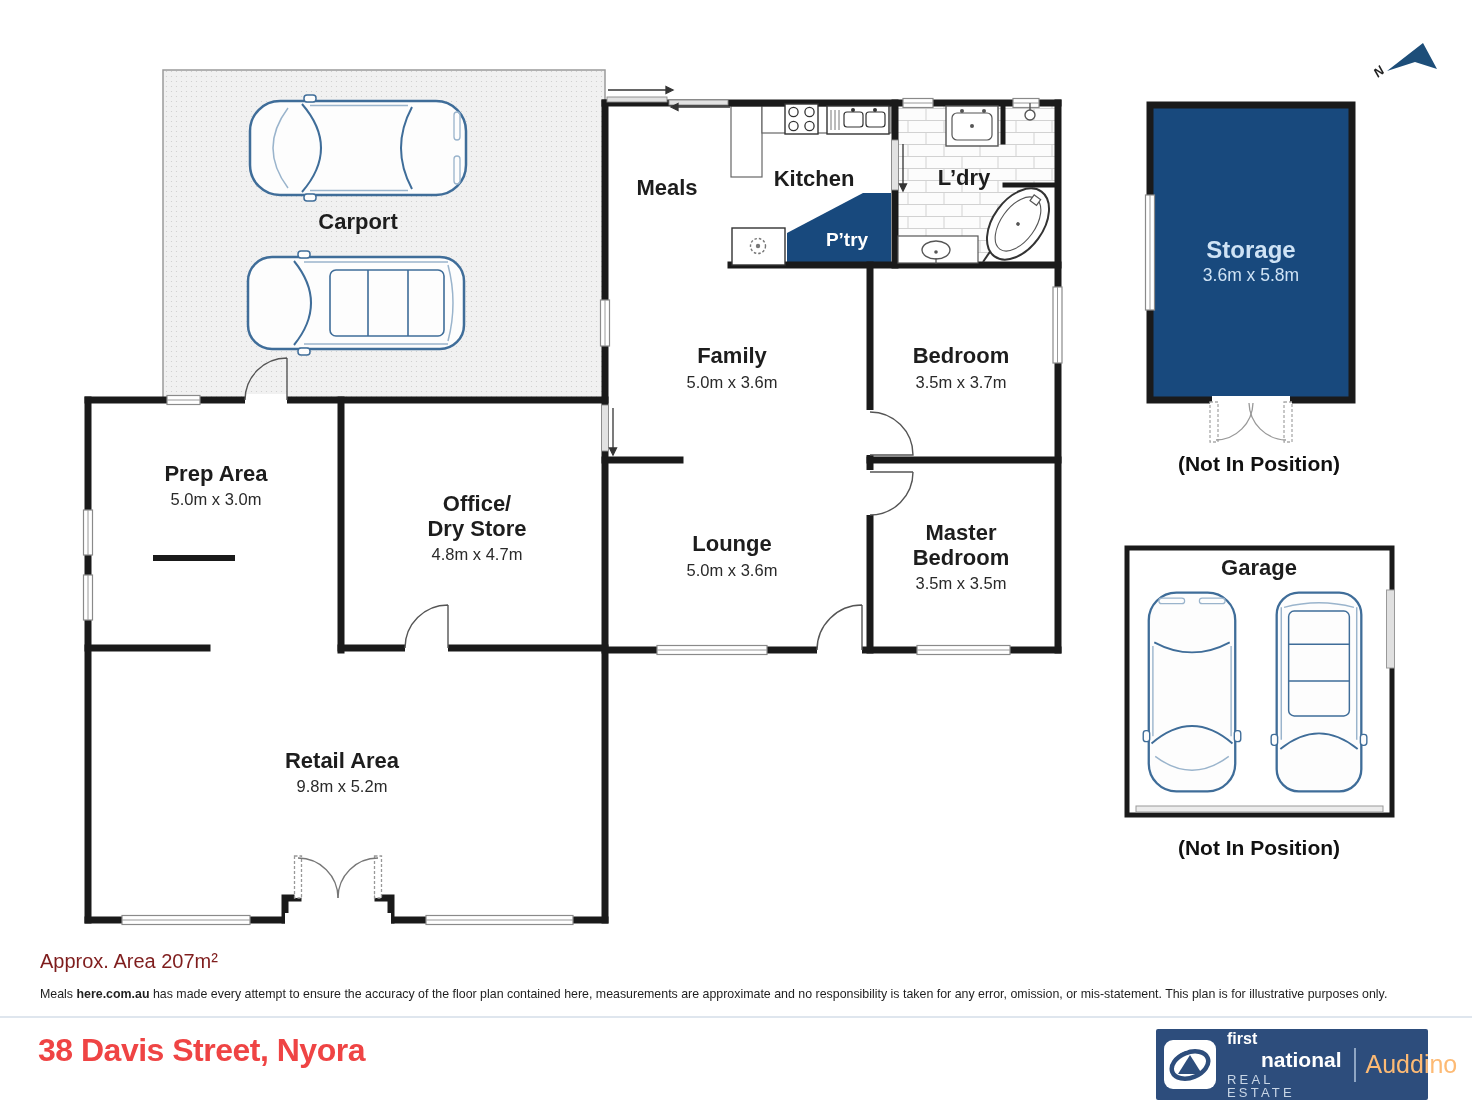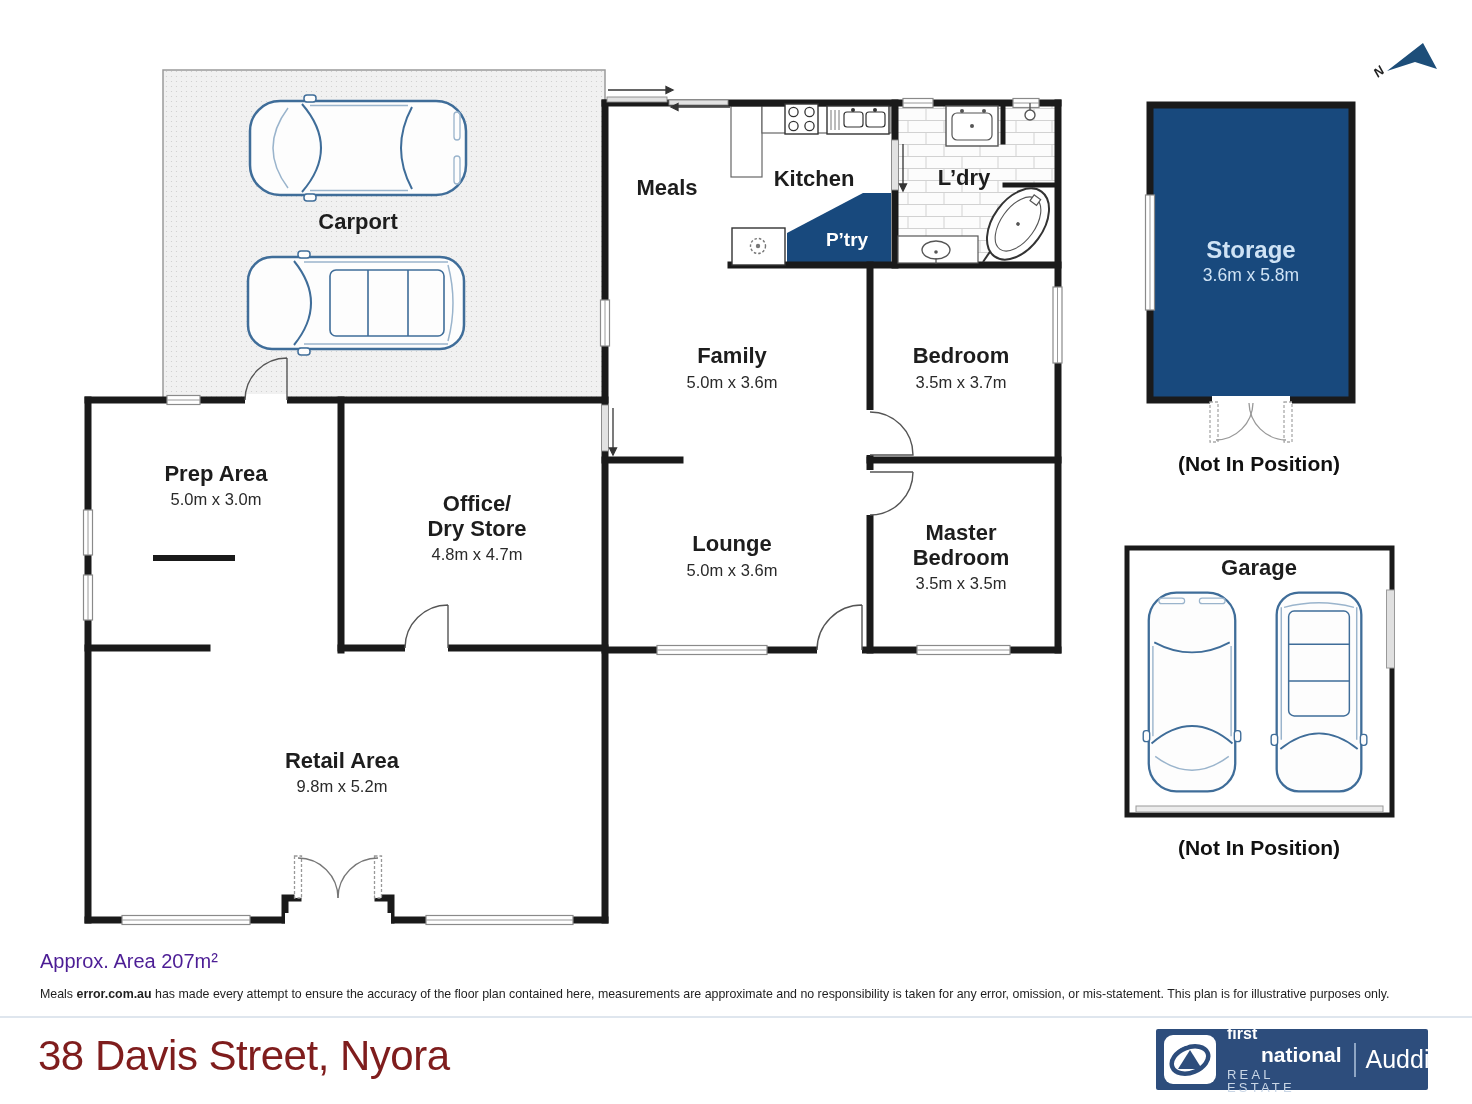"Approx. Area 207m²" .footer-area { color: #4c1d95 -> #7f1d1d }
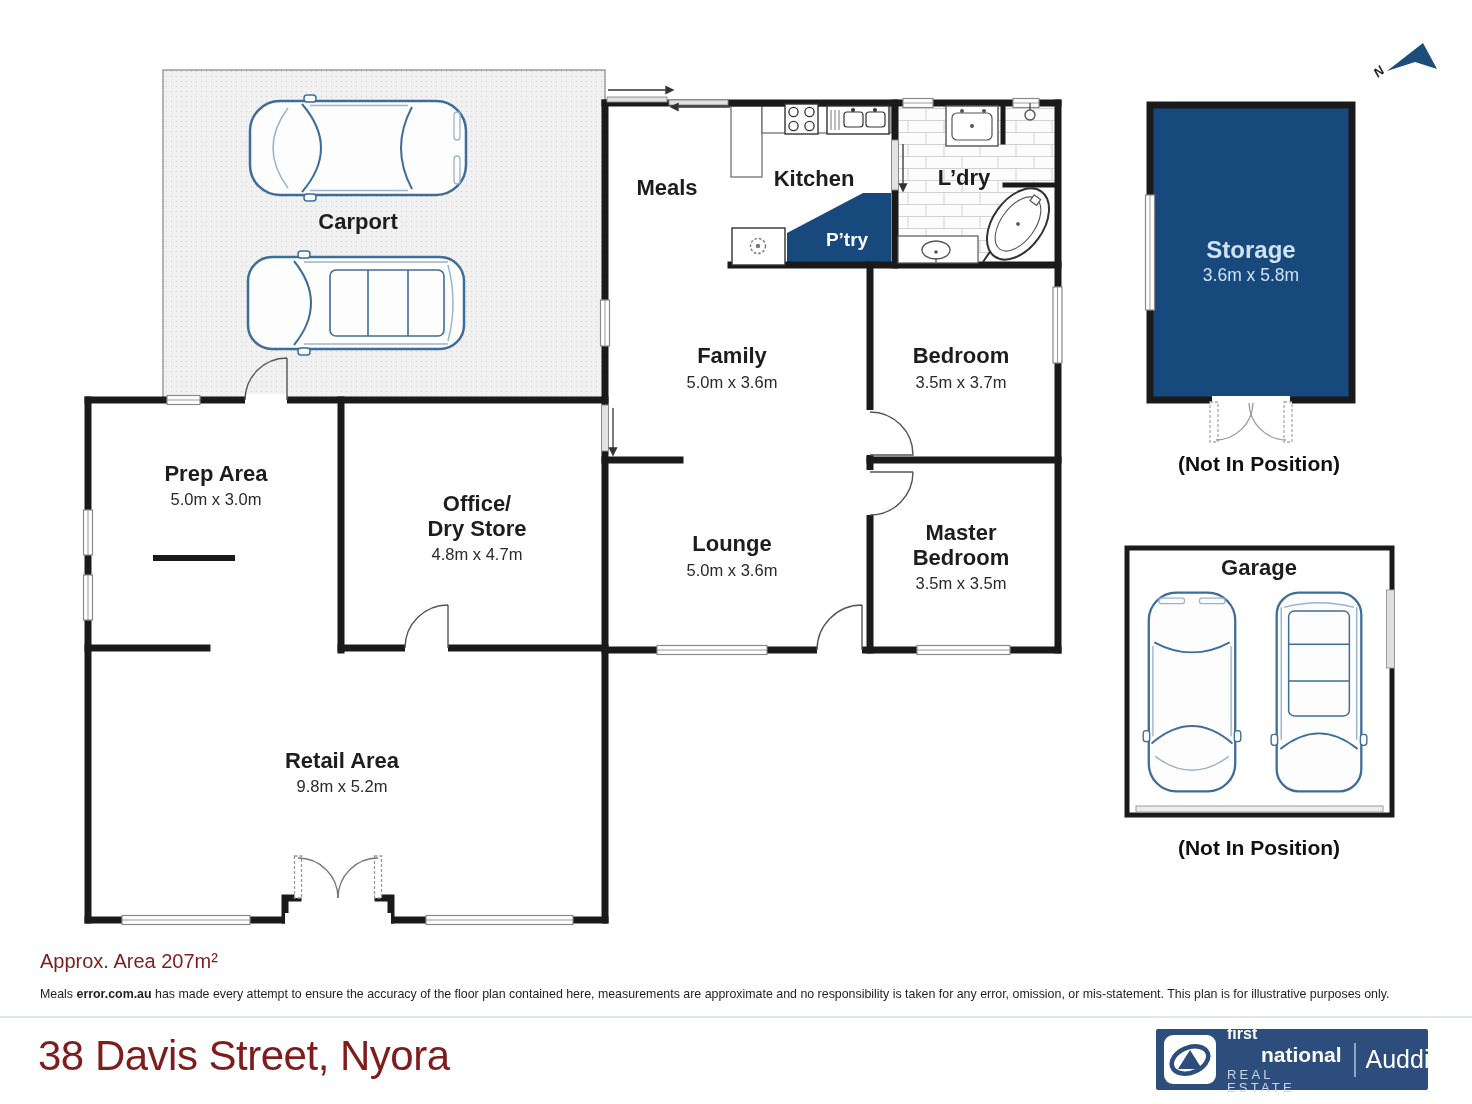"error.com.au" b { text: error.com.au -> here.com.au }
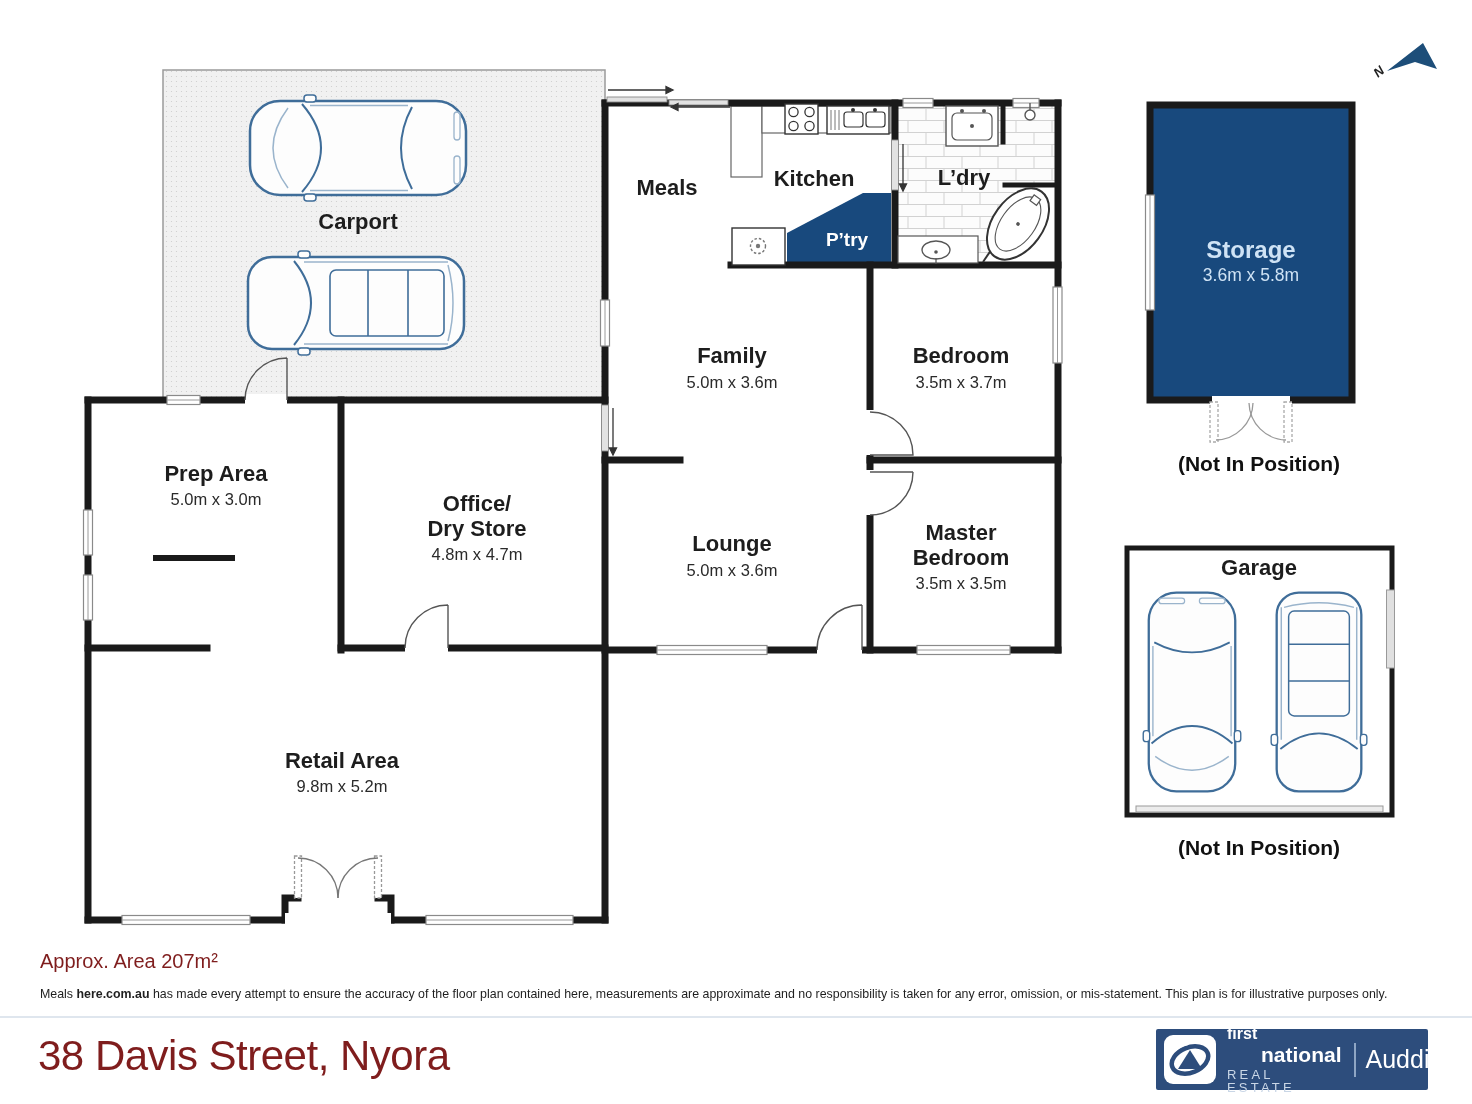"38 Davis Street, Nyora" .footer-address { color: #7f1d1d -> #ef4444; font-size: 42px -> 32px; font-weight: 400 -> 700 }
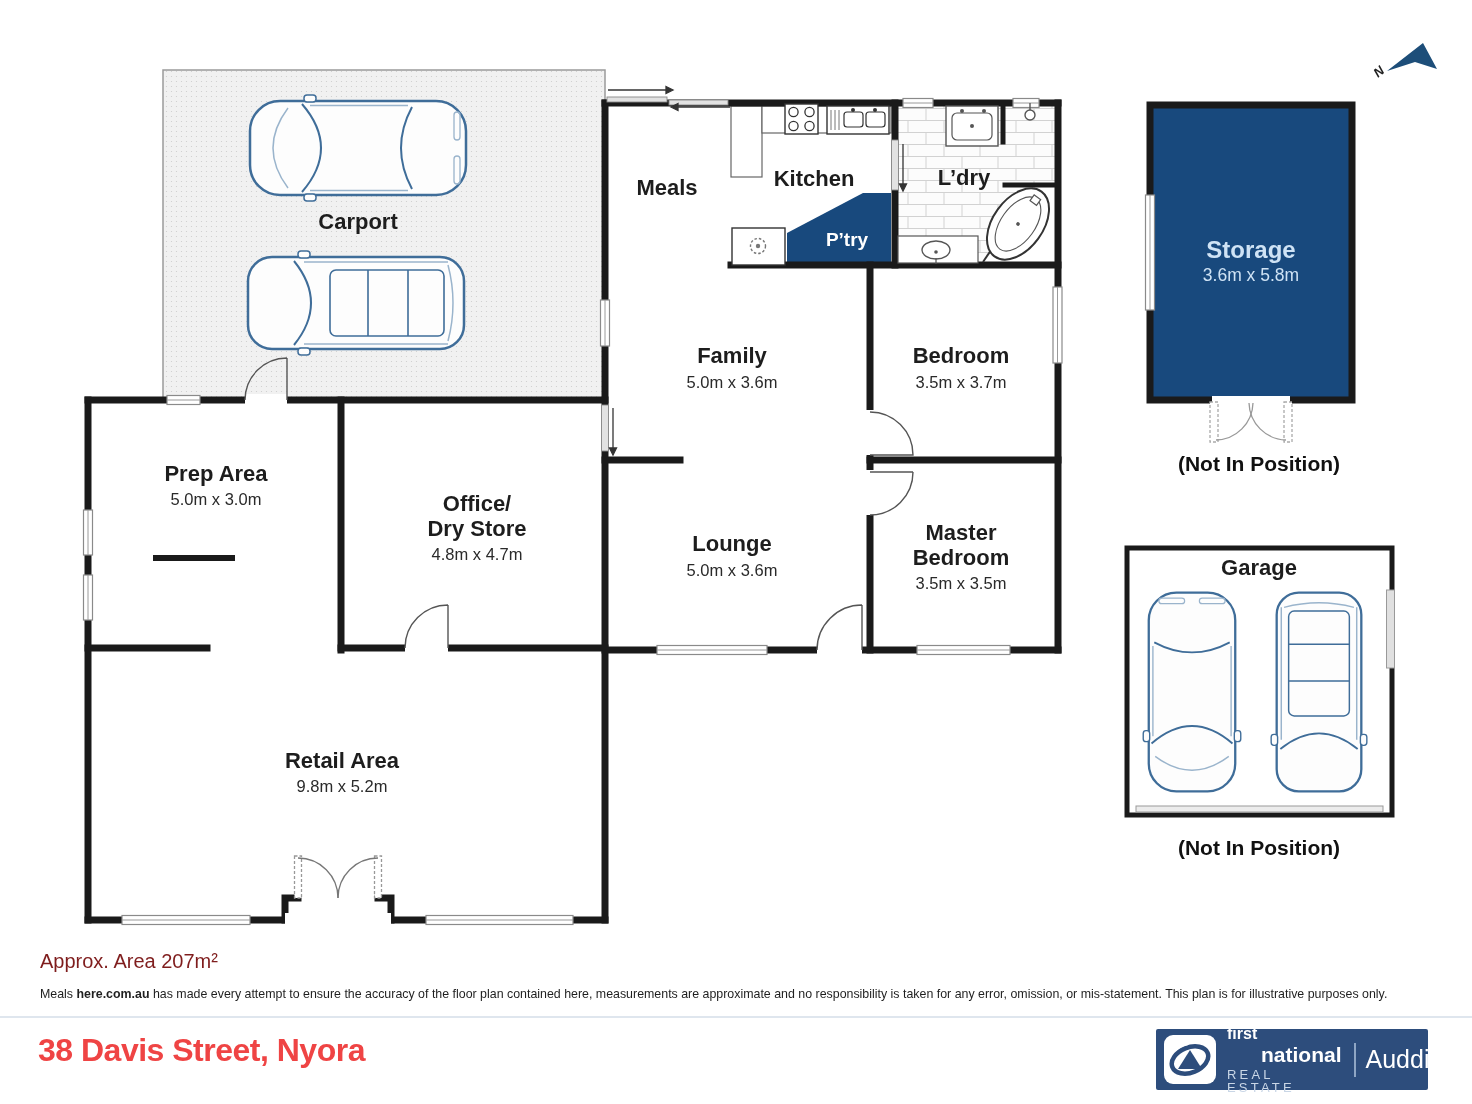"first" .logo { height: 61px -> 71px }
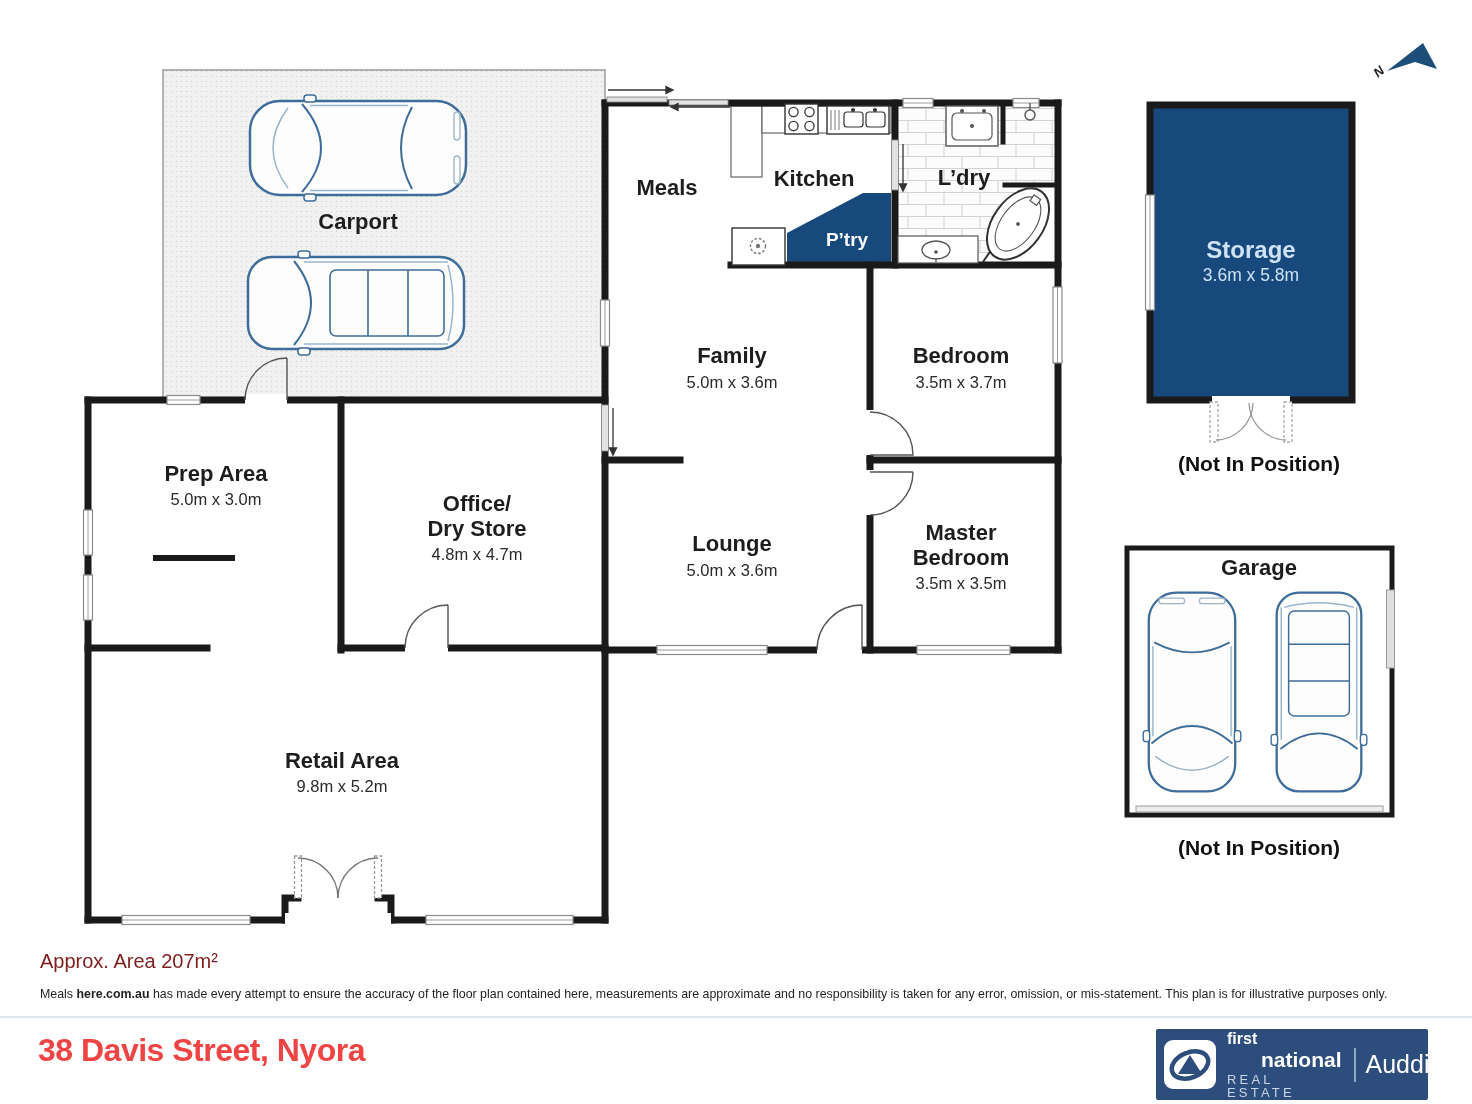"Auddino" .logo-office { color: #ffffff -> #fdba74 }
